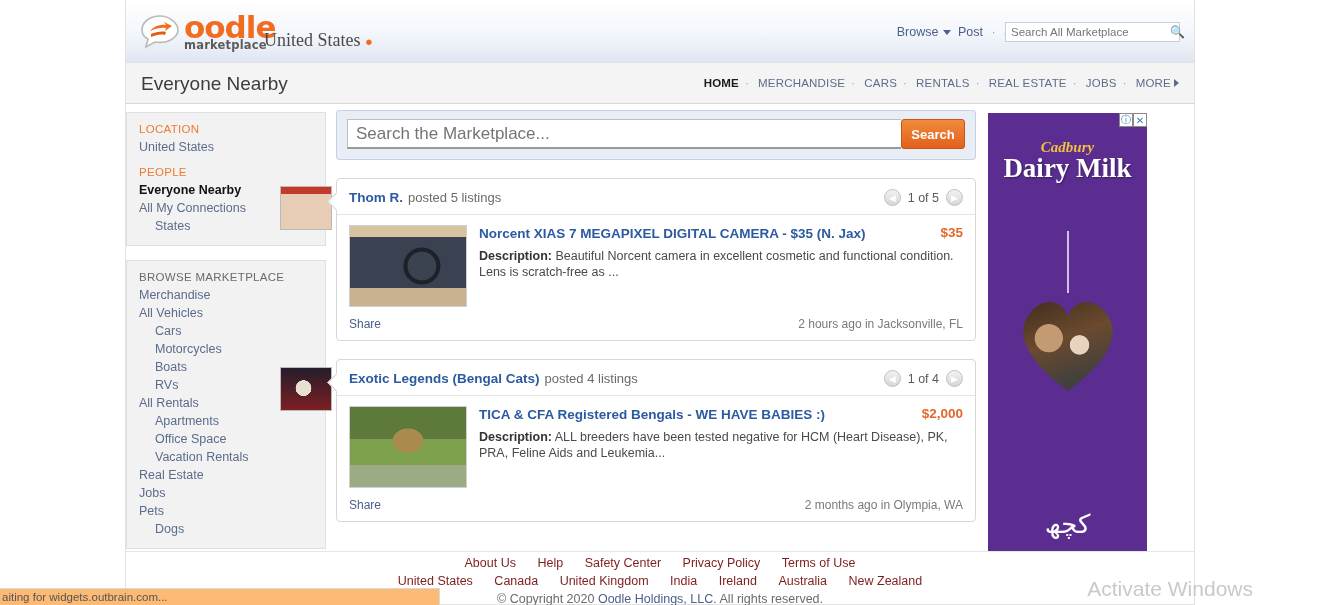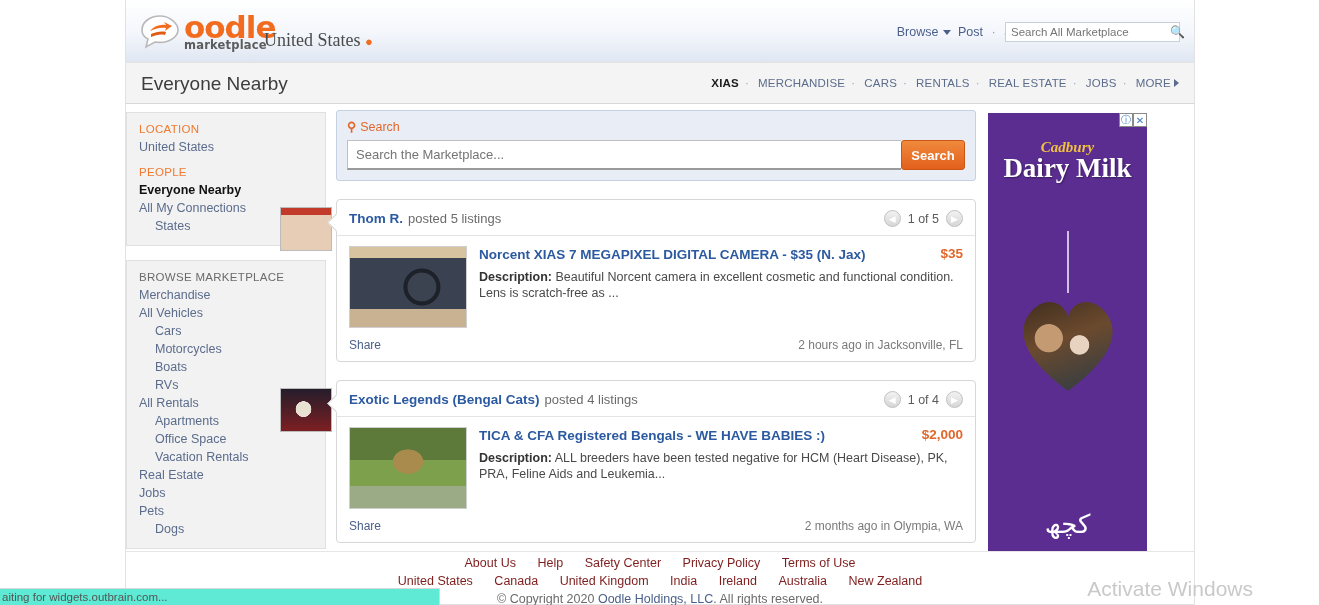"XIAS" a.active { text: XIAS -> HOME }
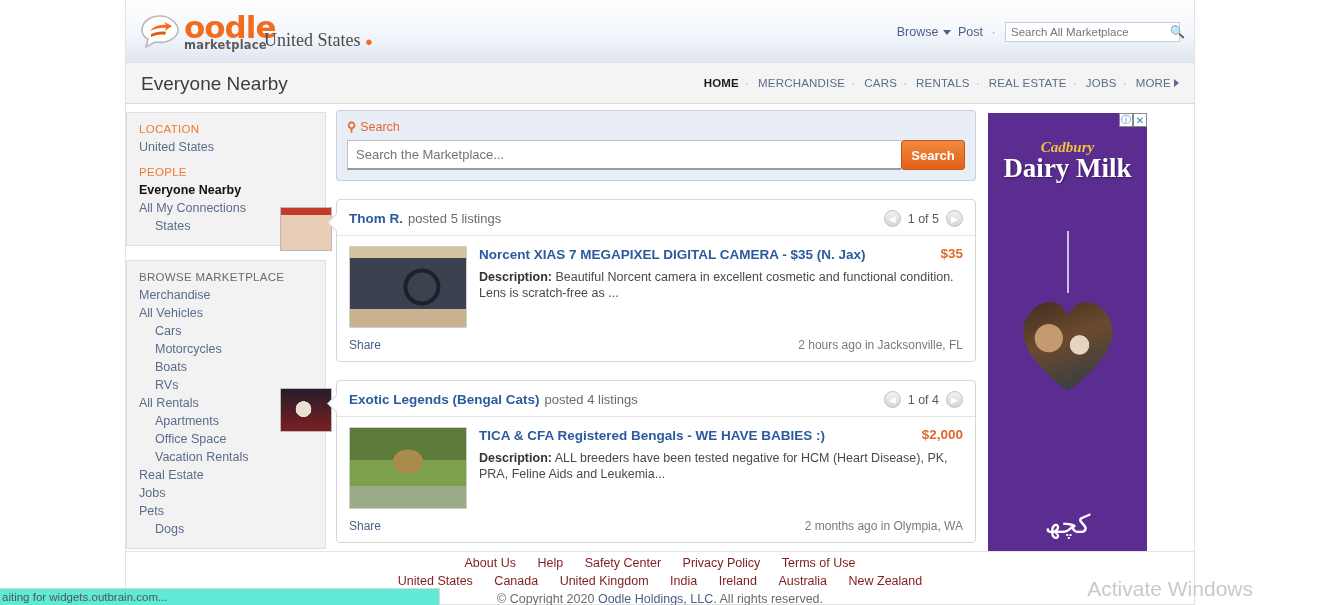"⚲ Search" div.lbl { html: <div> <span>⚲</span><span>Search</span> </div> -> none }
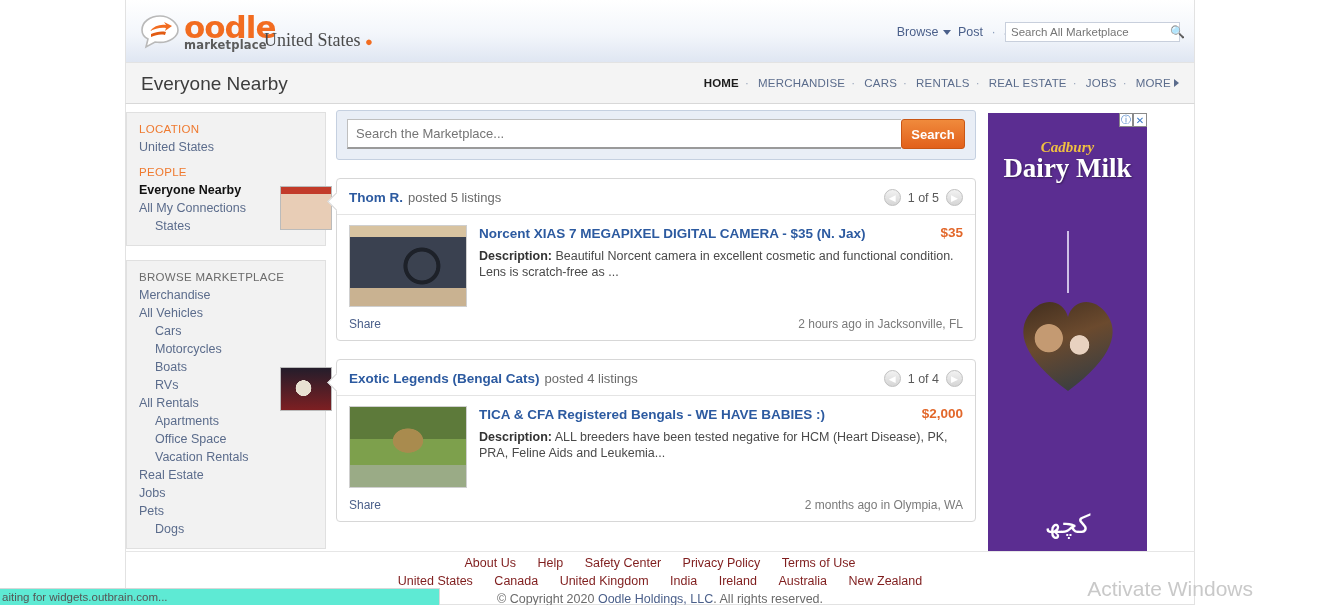"Search the Marketplace..." .searchrow input { font-size: 13px -> 17px }
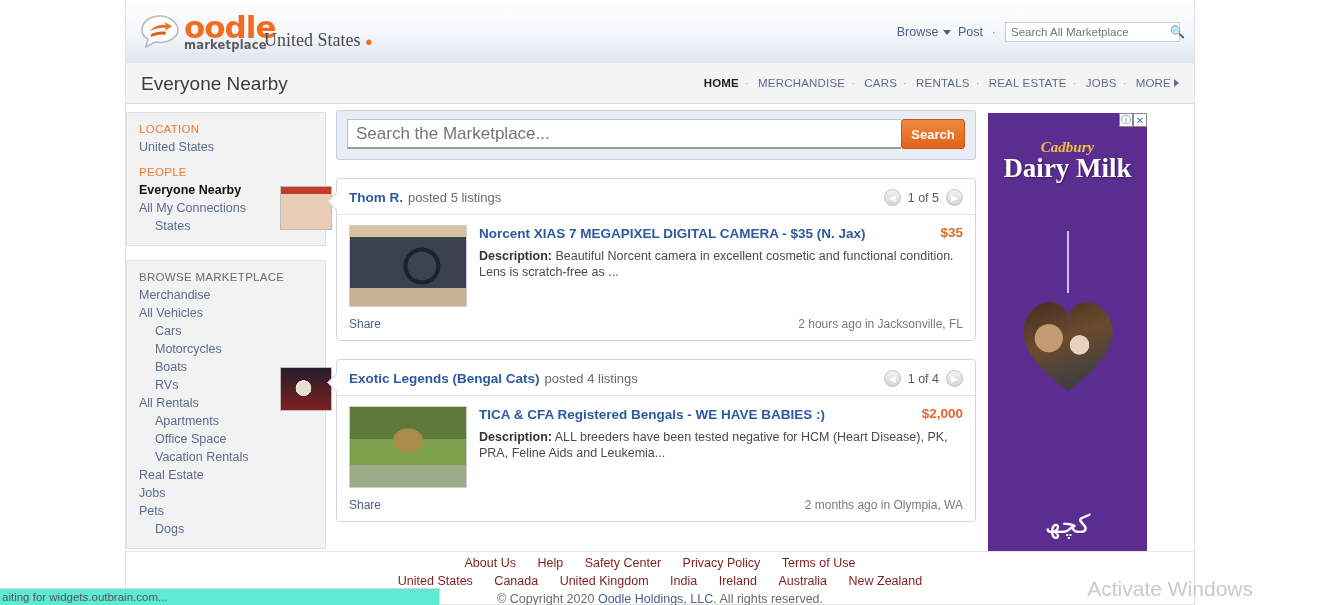"aiting for widgets.outbrain.com..." .statusbar { background: #5eead4 -> #fdba74 }
